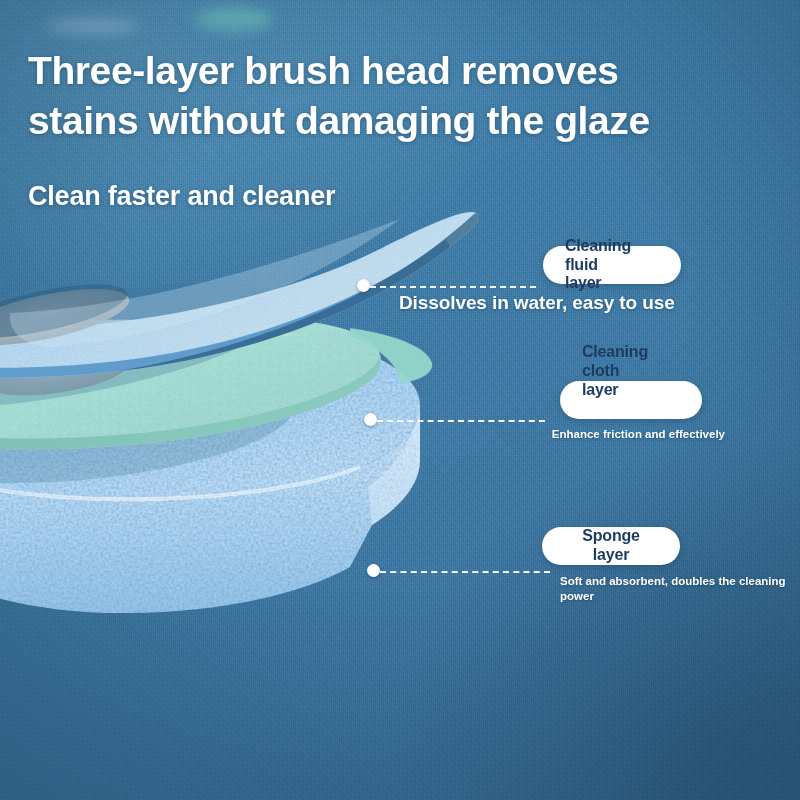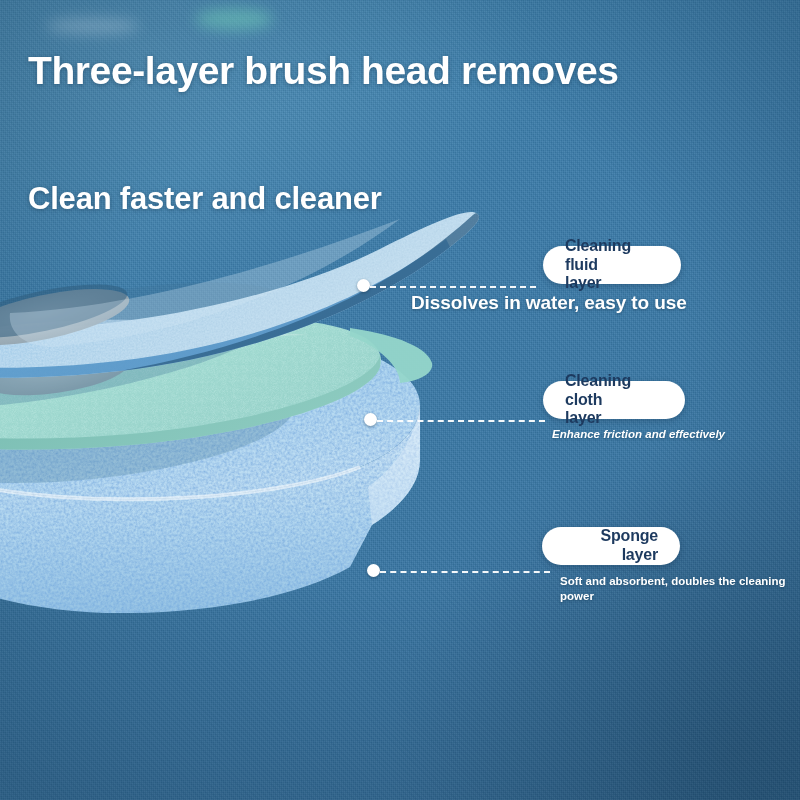"stains without damaging the glaze" div.headline-line { html: none -> <div>stains without damaging the glaze</div> }
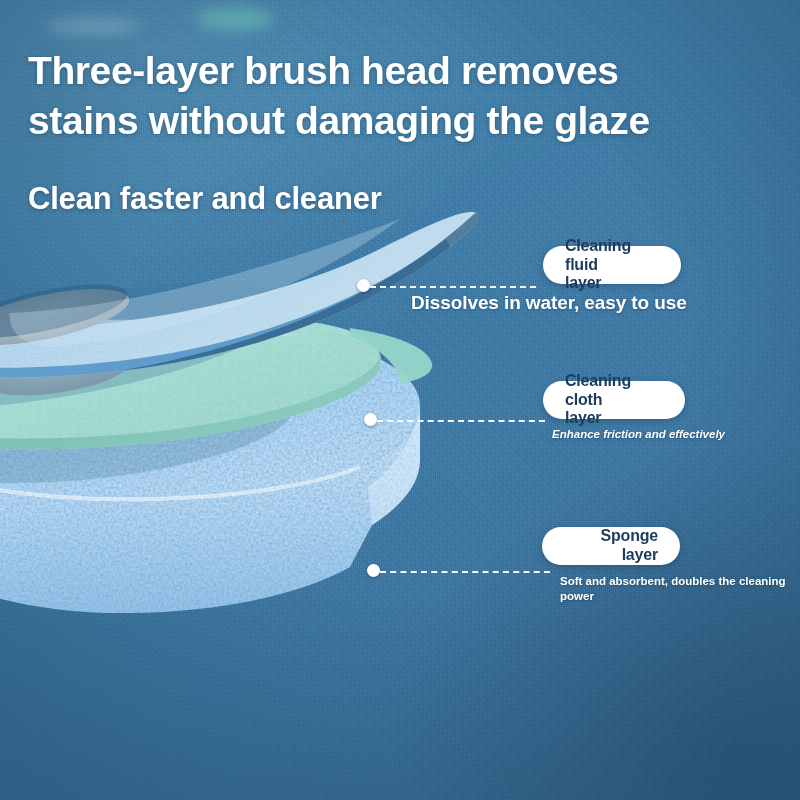"Clean faster and cleaner" #subheadline { font-size: 31px -> 27px }
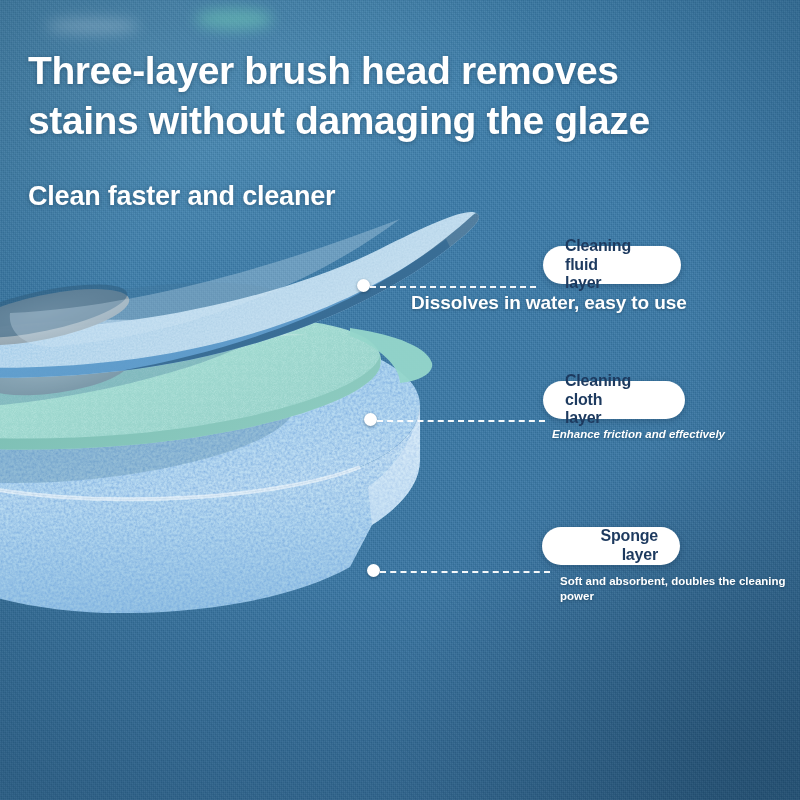"Dissolves in water, easy to" .caption-lg { margin-left: 12px -> none }
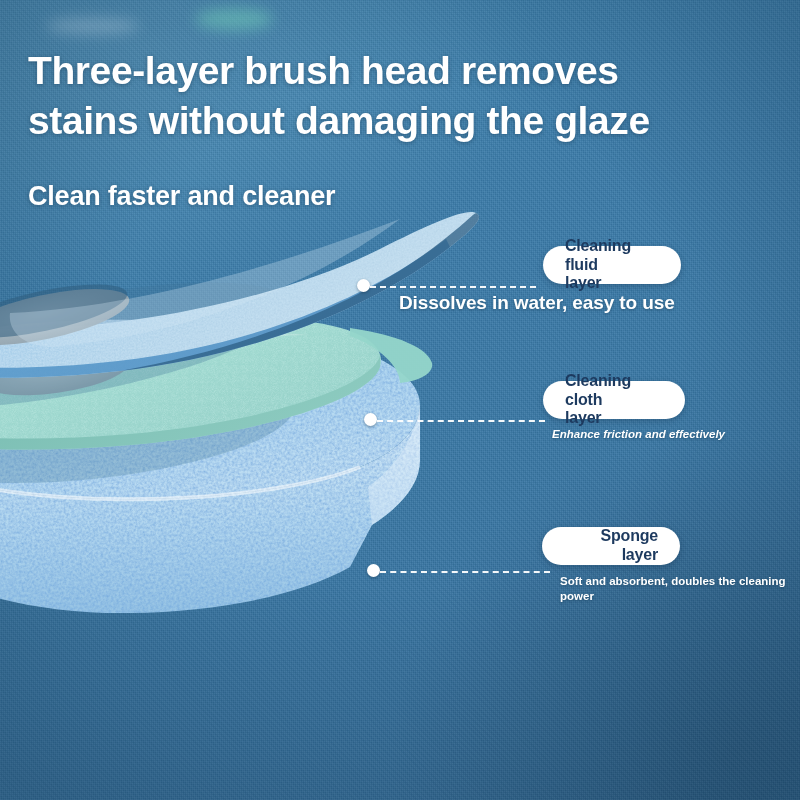"Cleaning cloth" div.pill { align-items: none -> flex-end; left: 543px -> 560px }
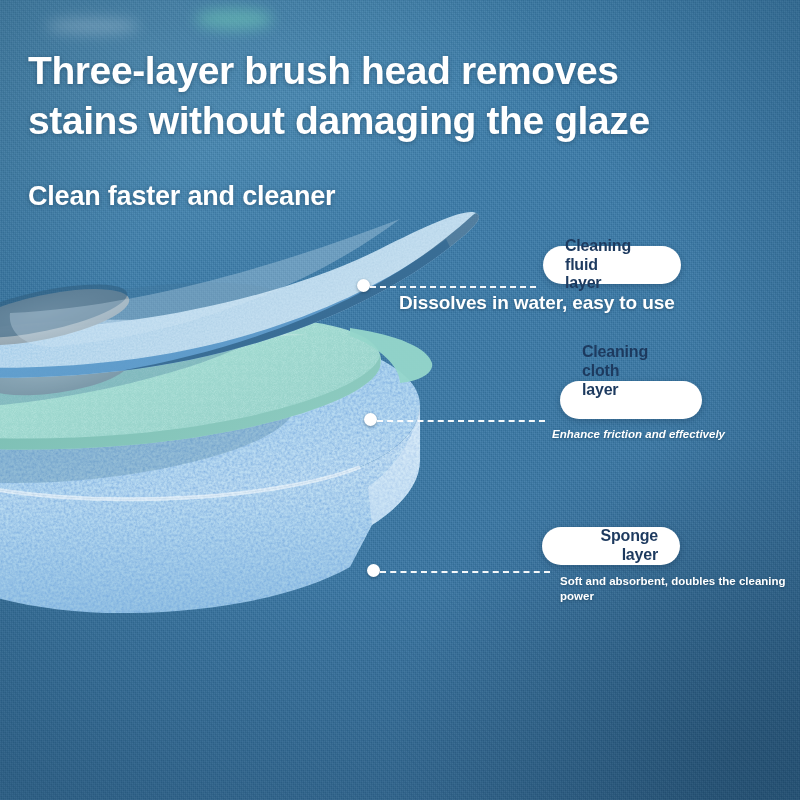"Enhance friction and effectively" .caption-sm.right { font-style: italic -> none }
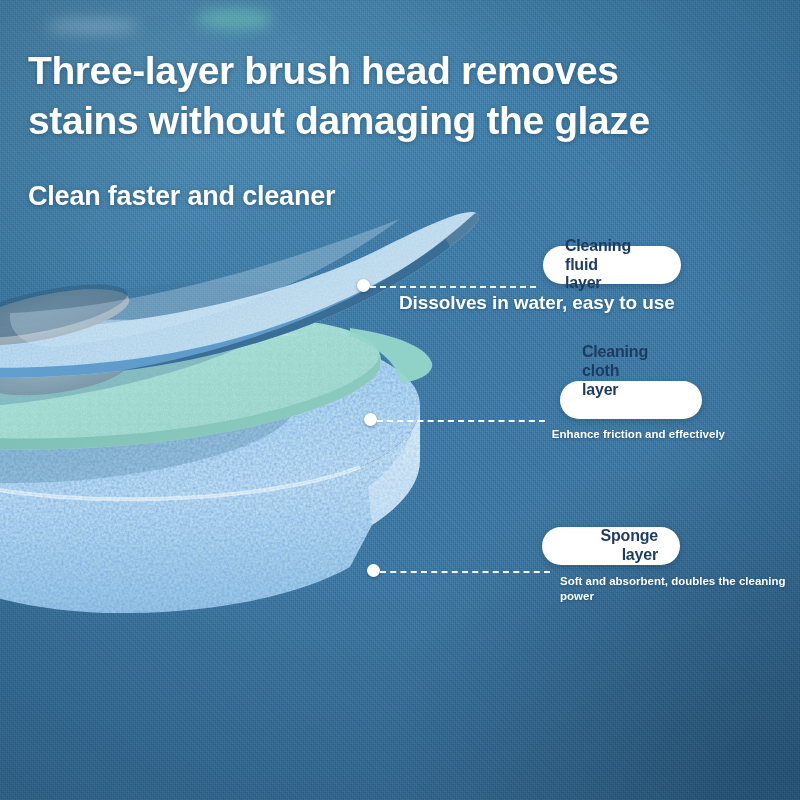"Sponge" .pill-text.center { text-align: right -> center }
